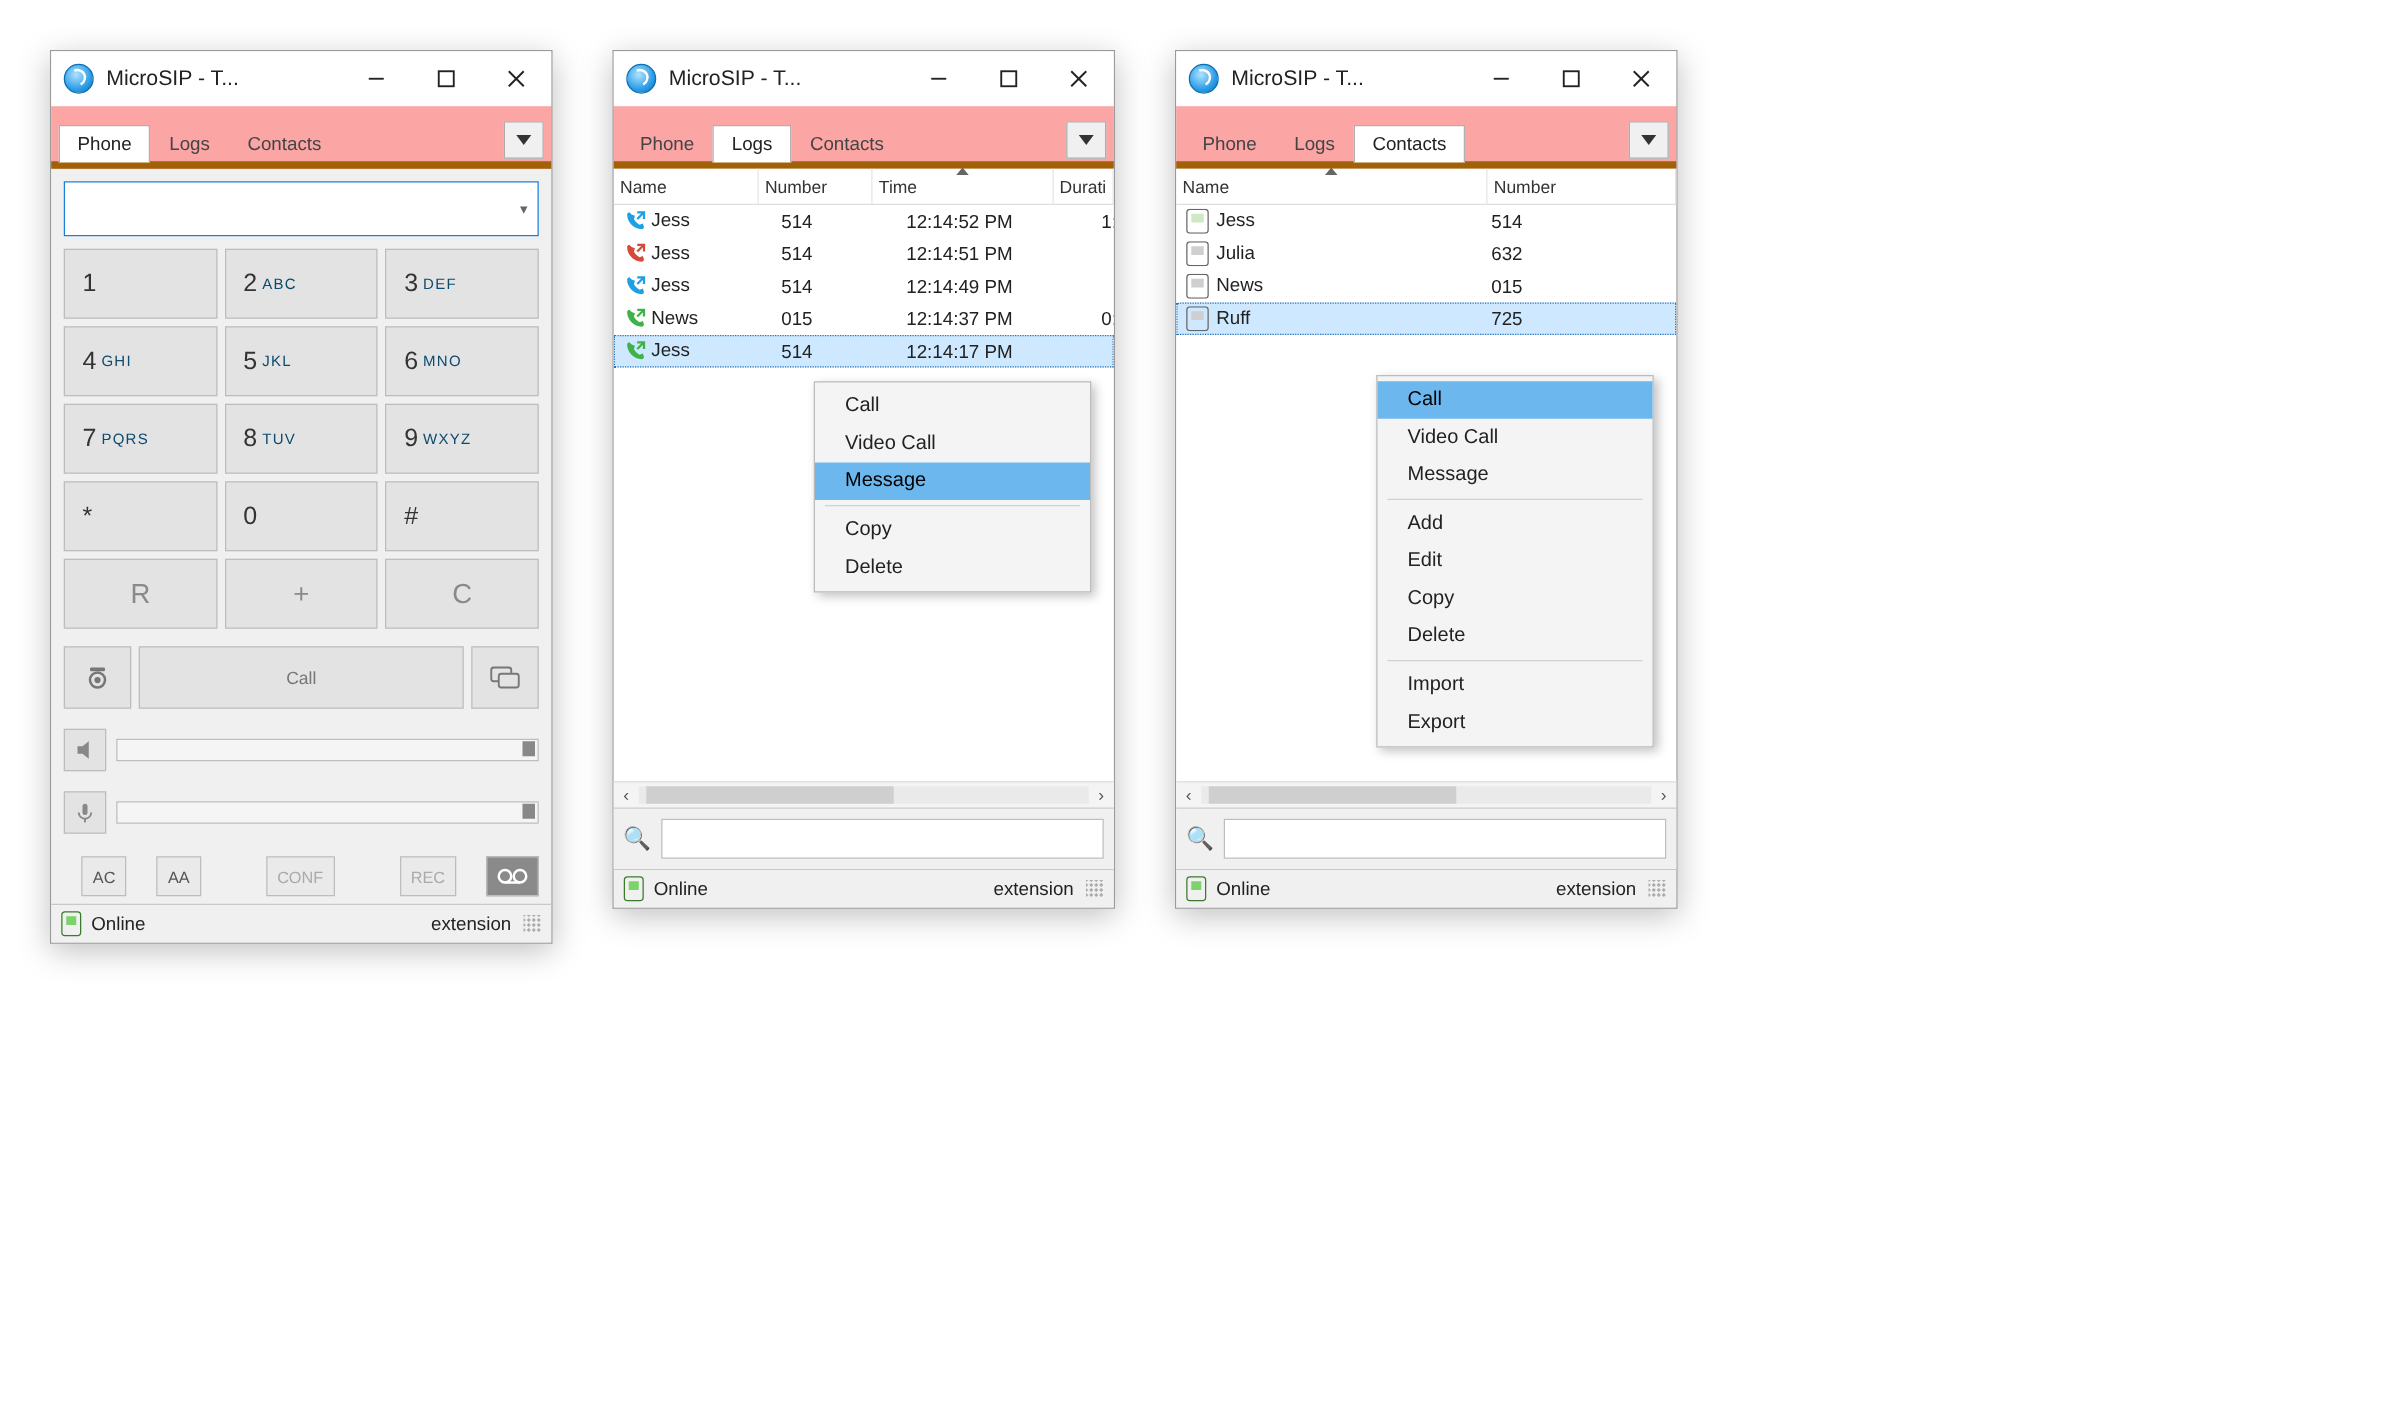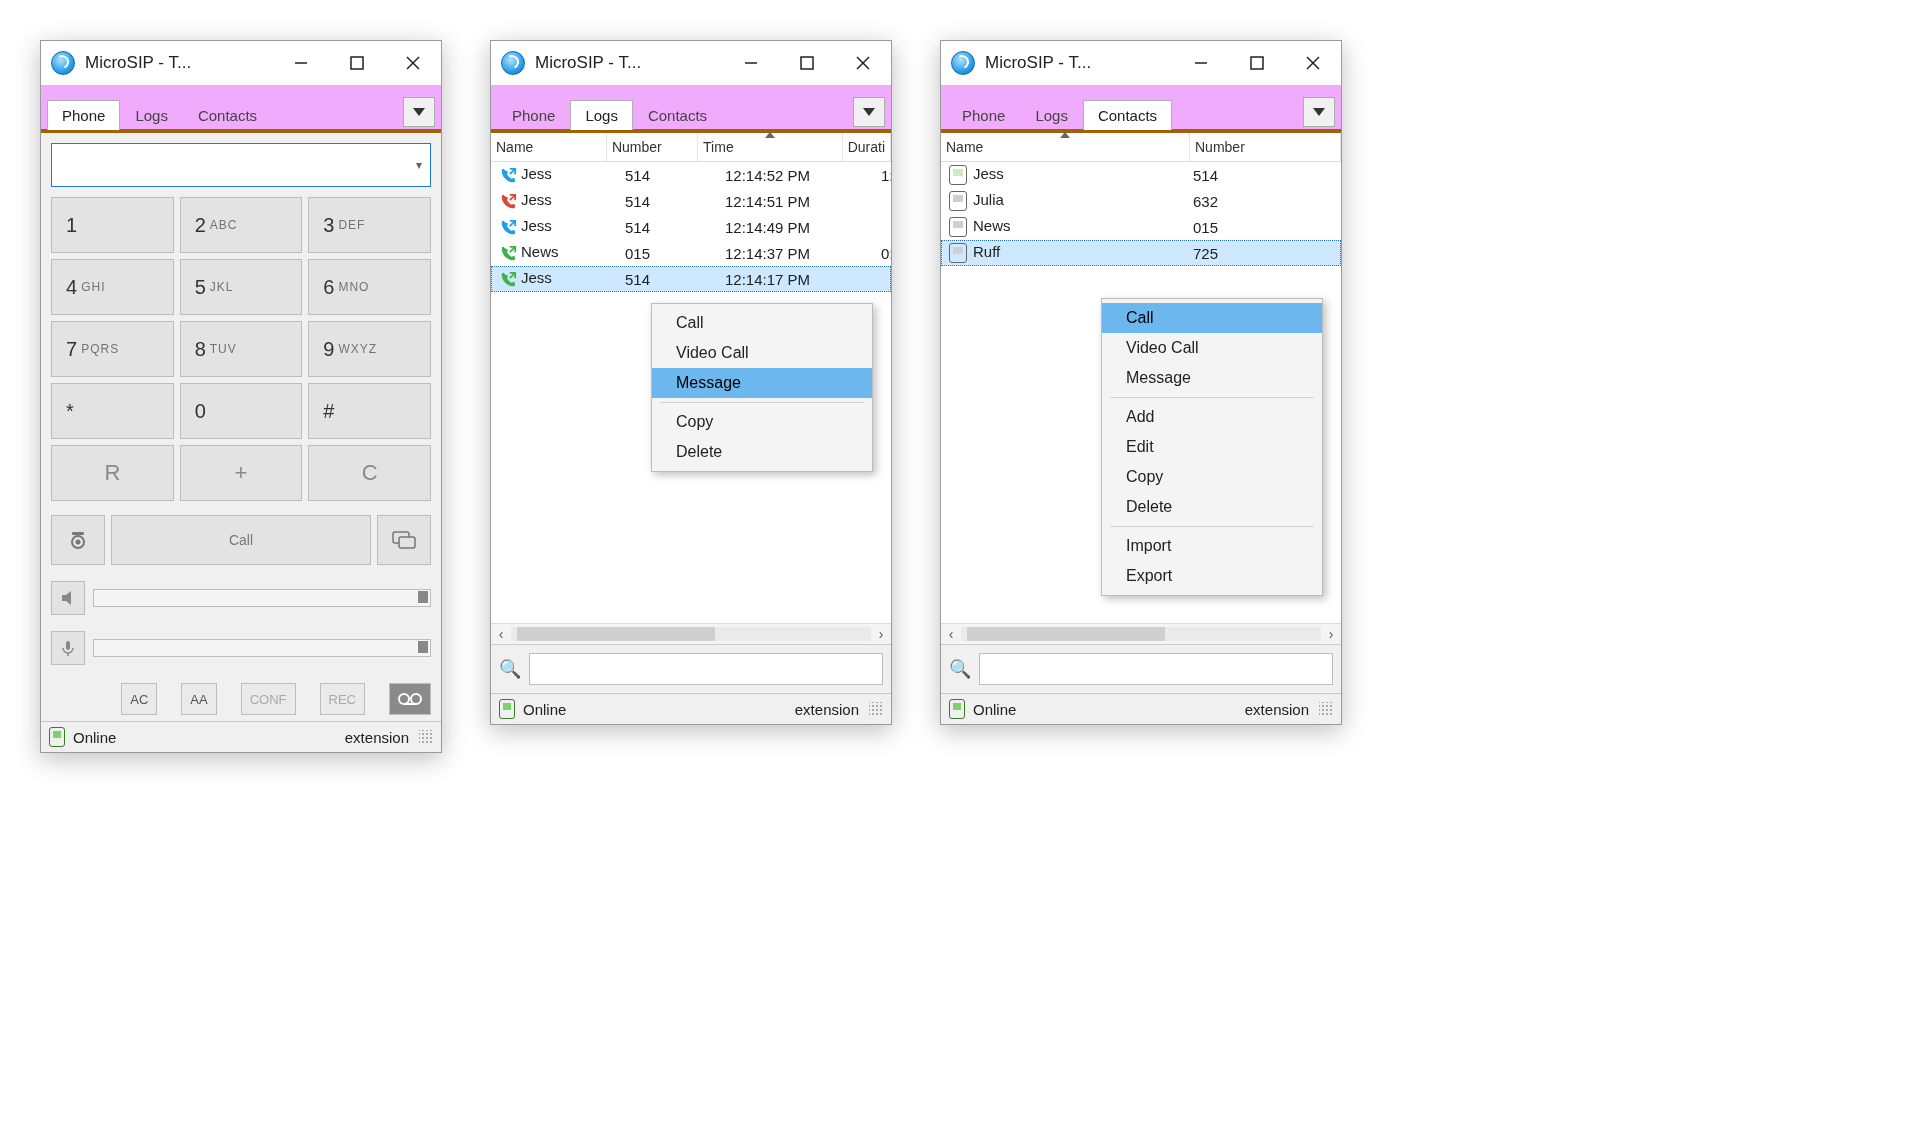"Phone" .tabrow { background: #f0abfc -> #fca5a5; border-bottom: 4px solid #a16207 -> 6px solid #a16207 }
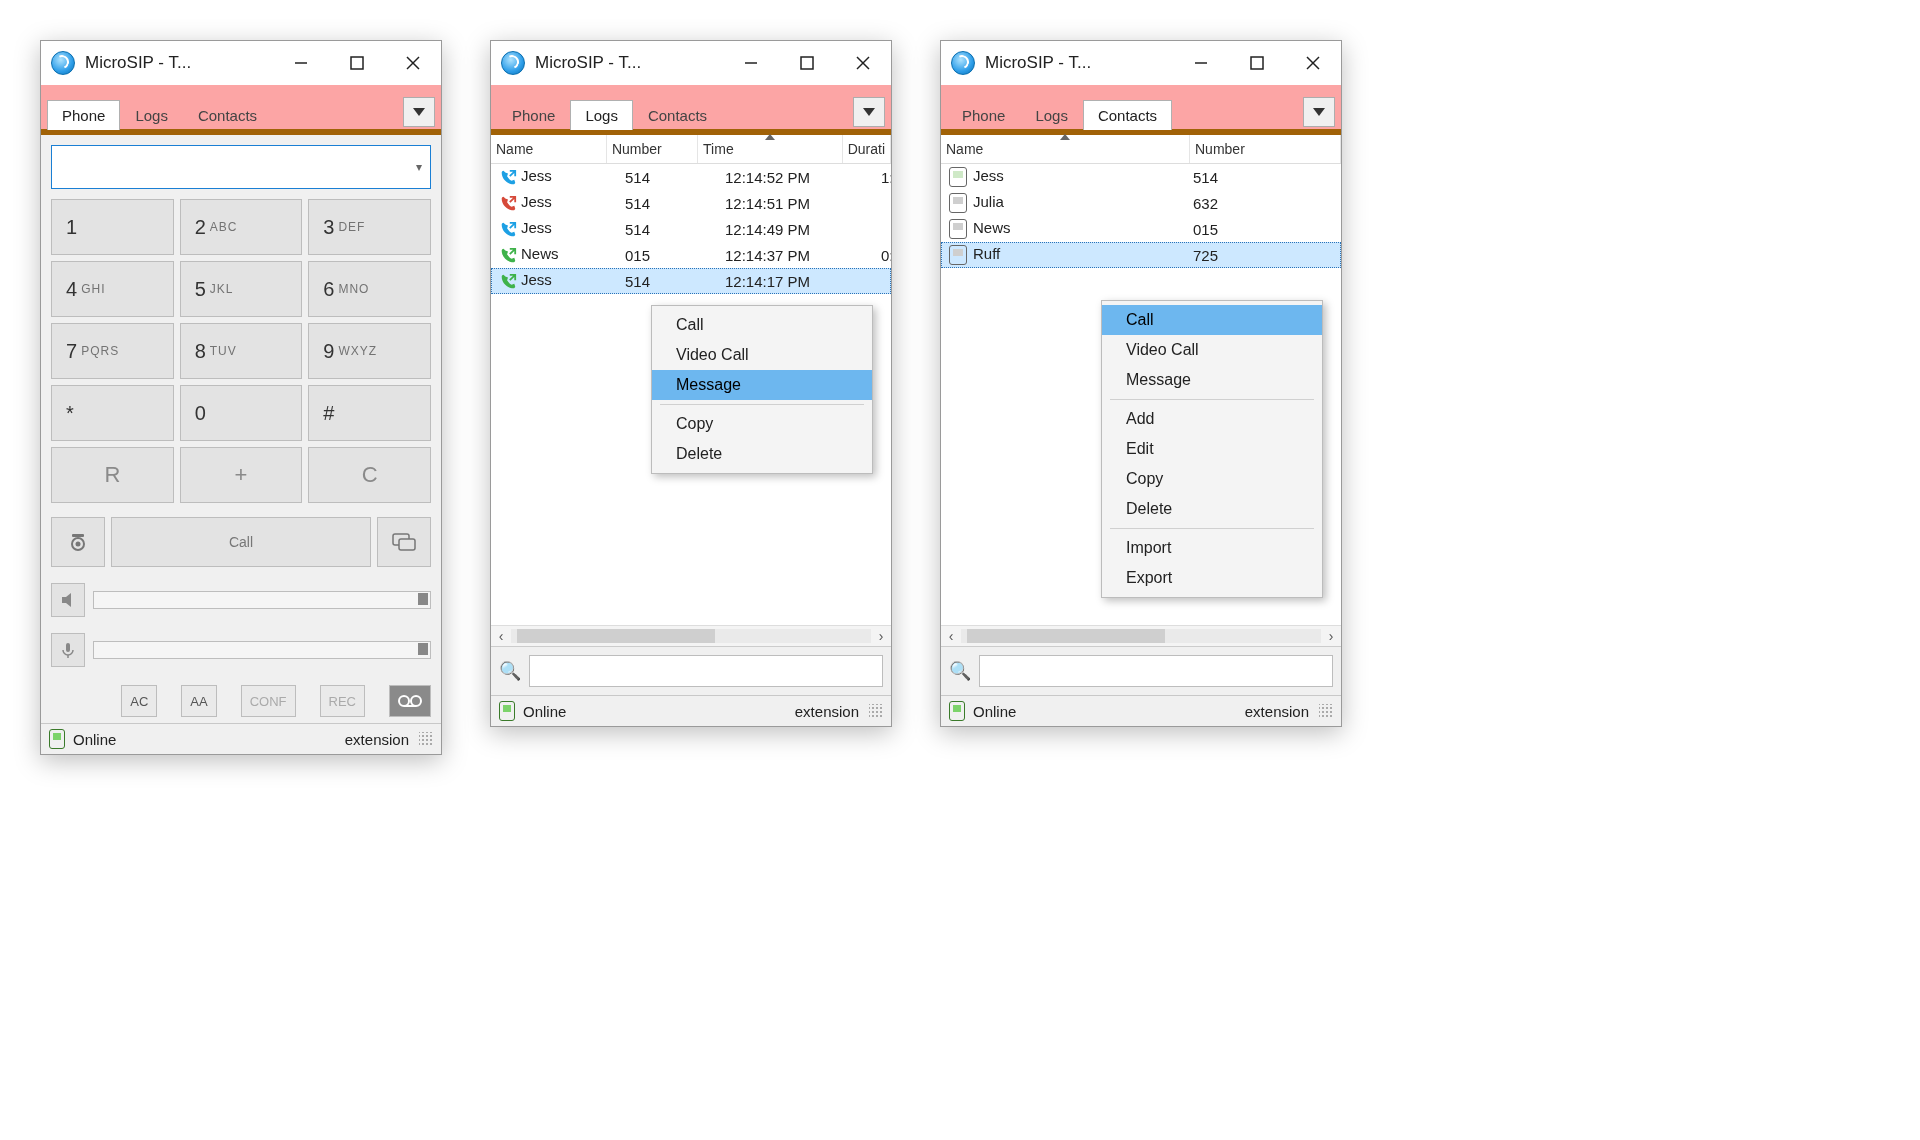"ABC" .key .sub { color: #737373 -> #0c4a6e }
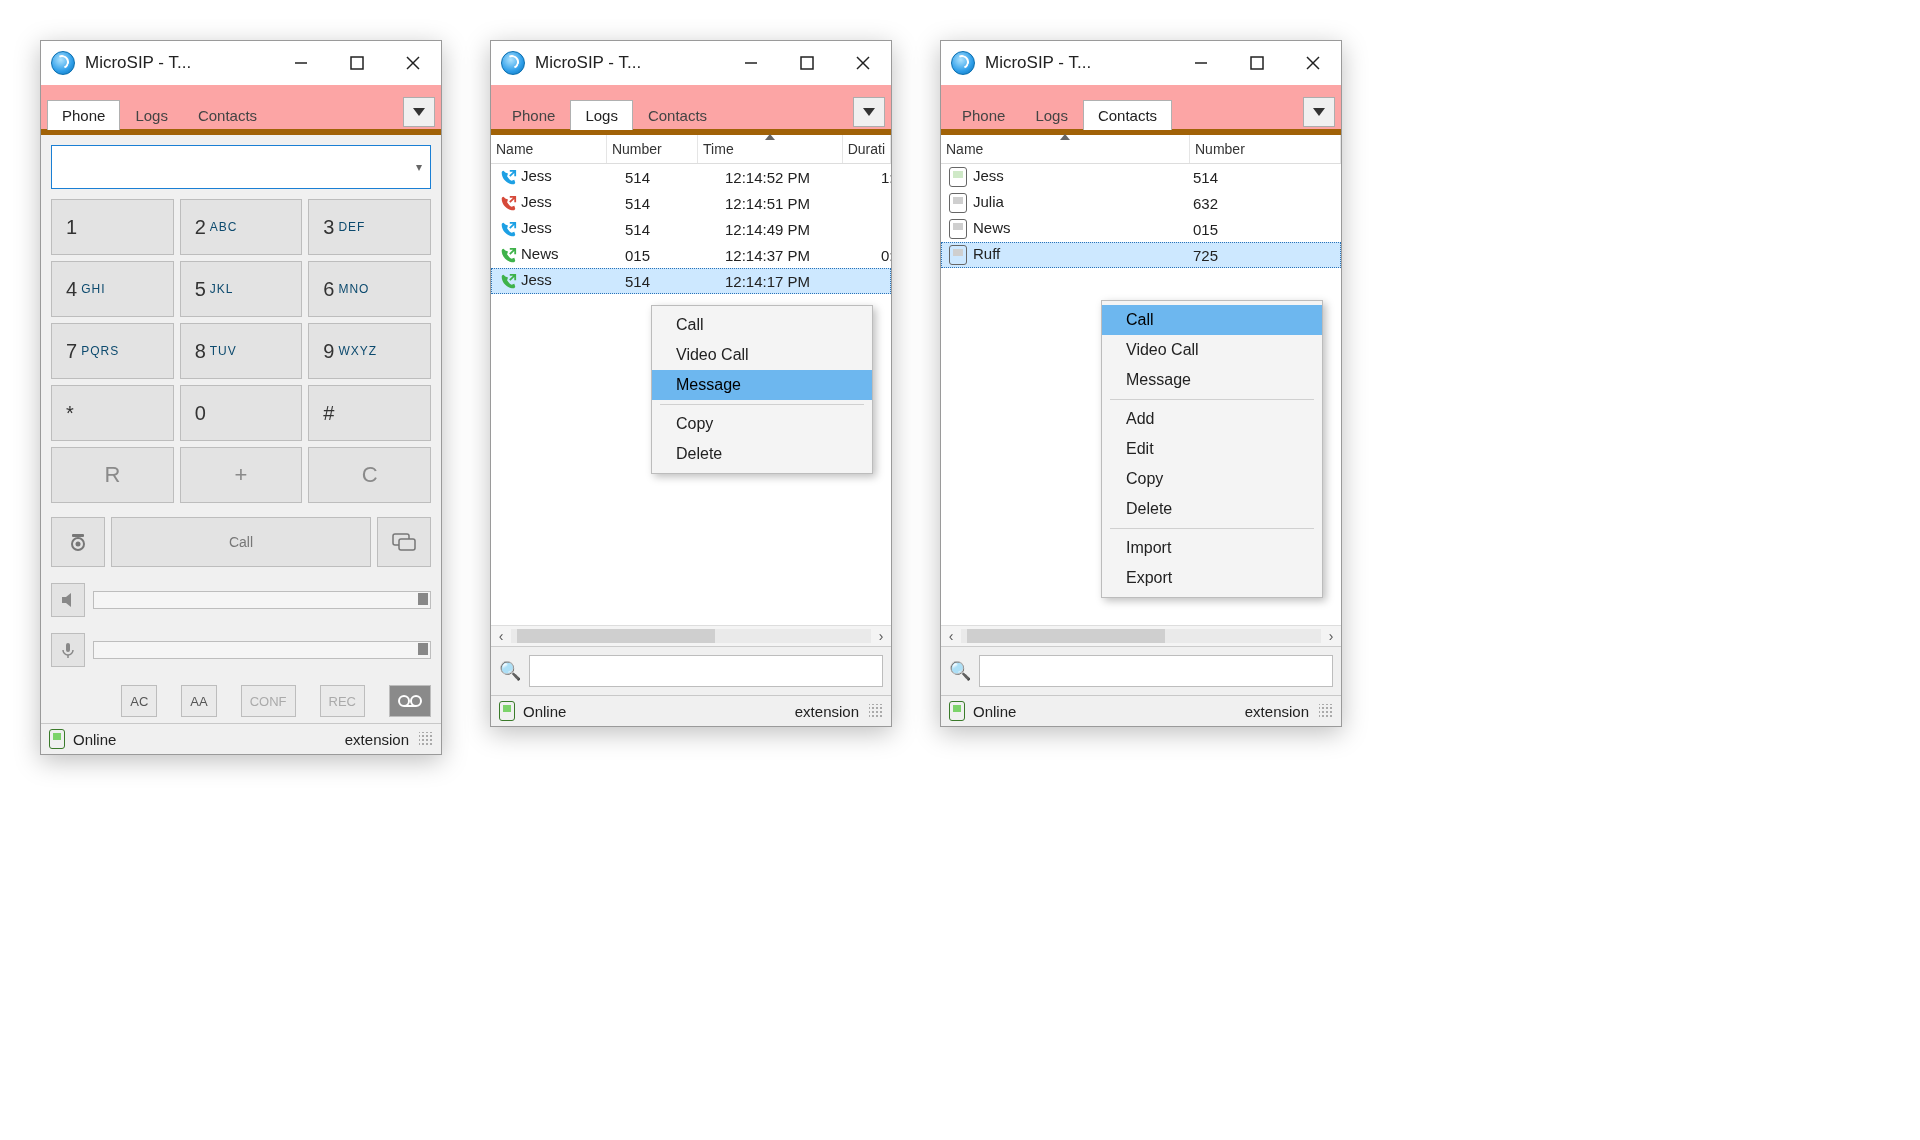"CONF" .pillbtn.dis { margin-left: none -> 28px }
